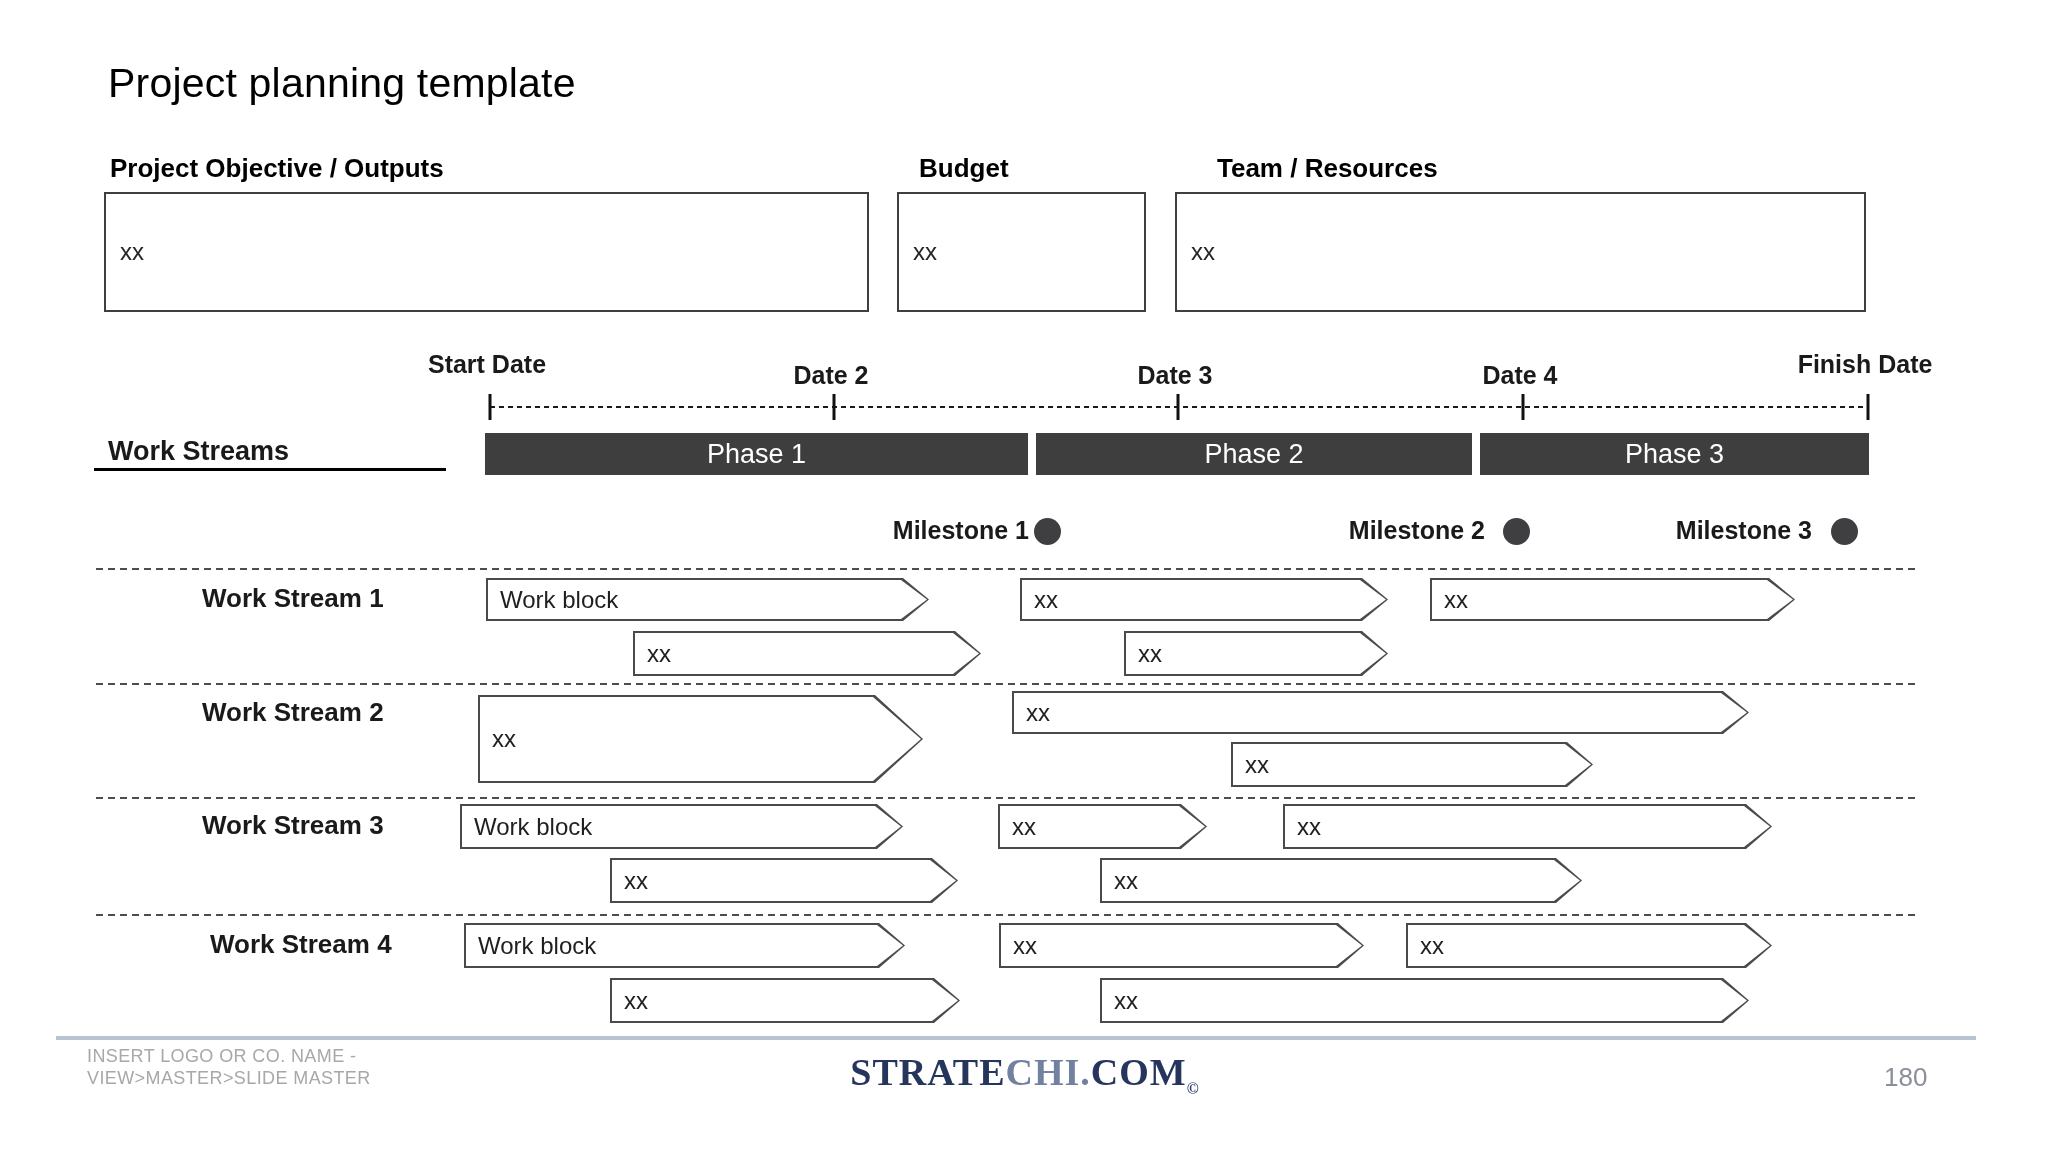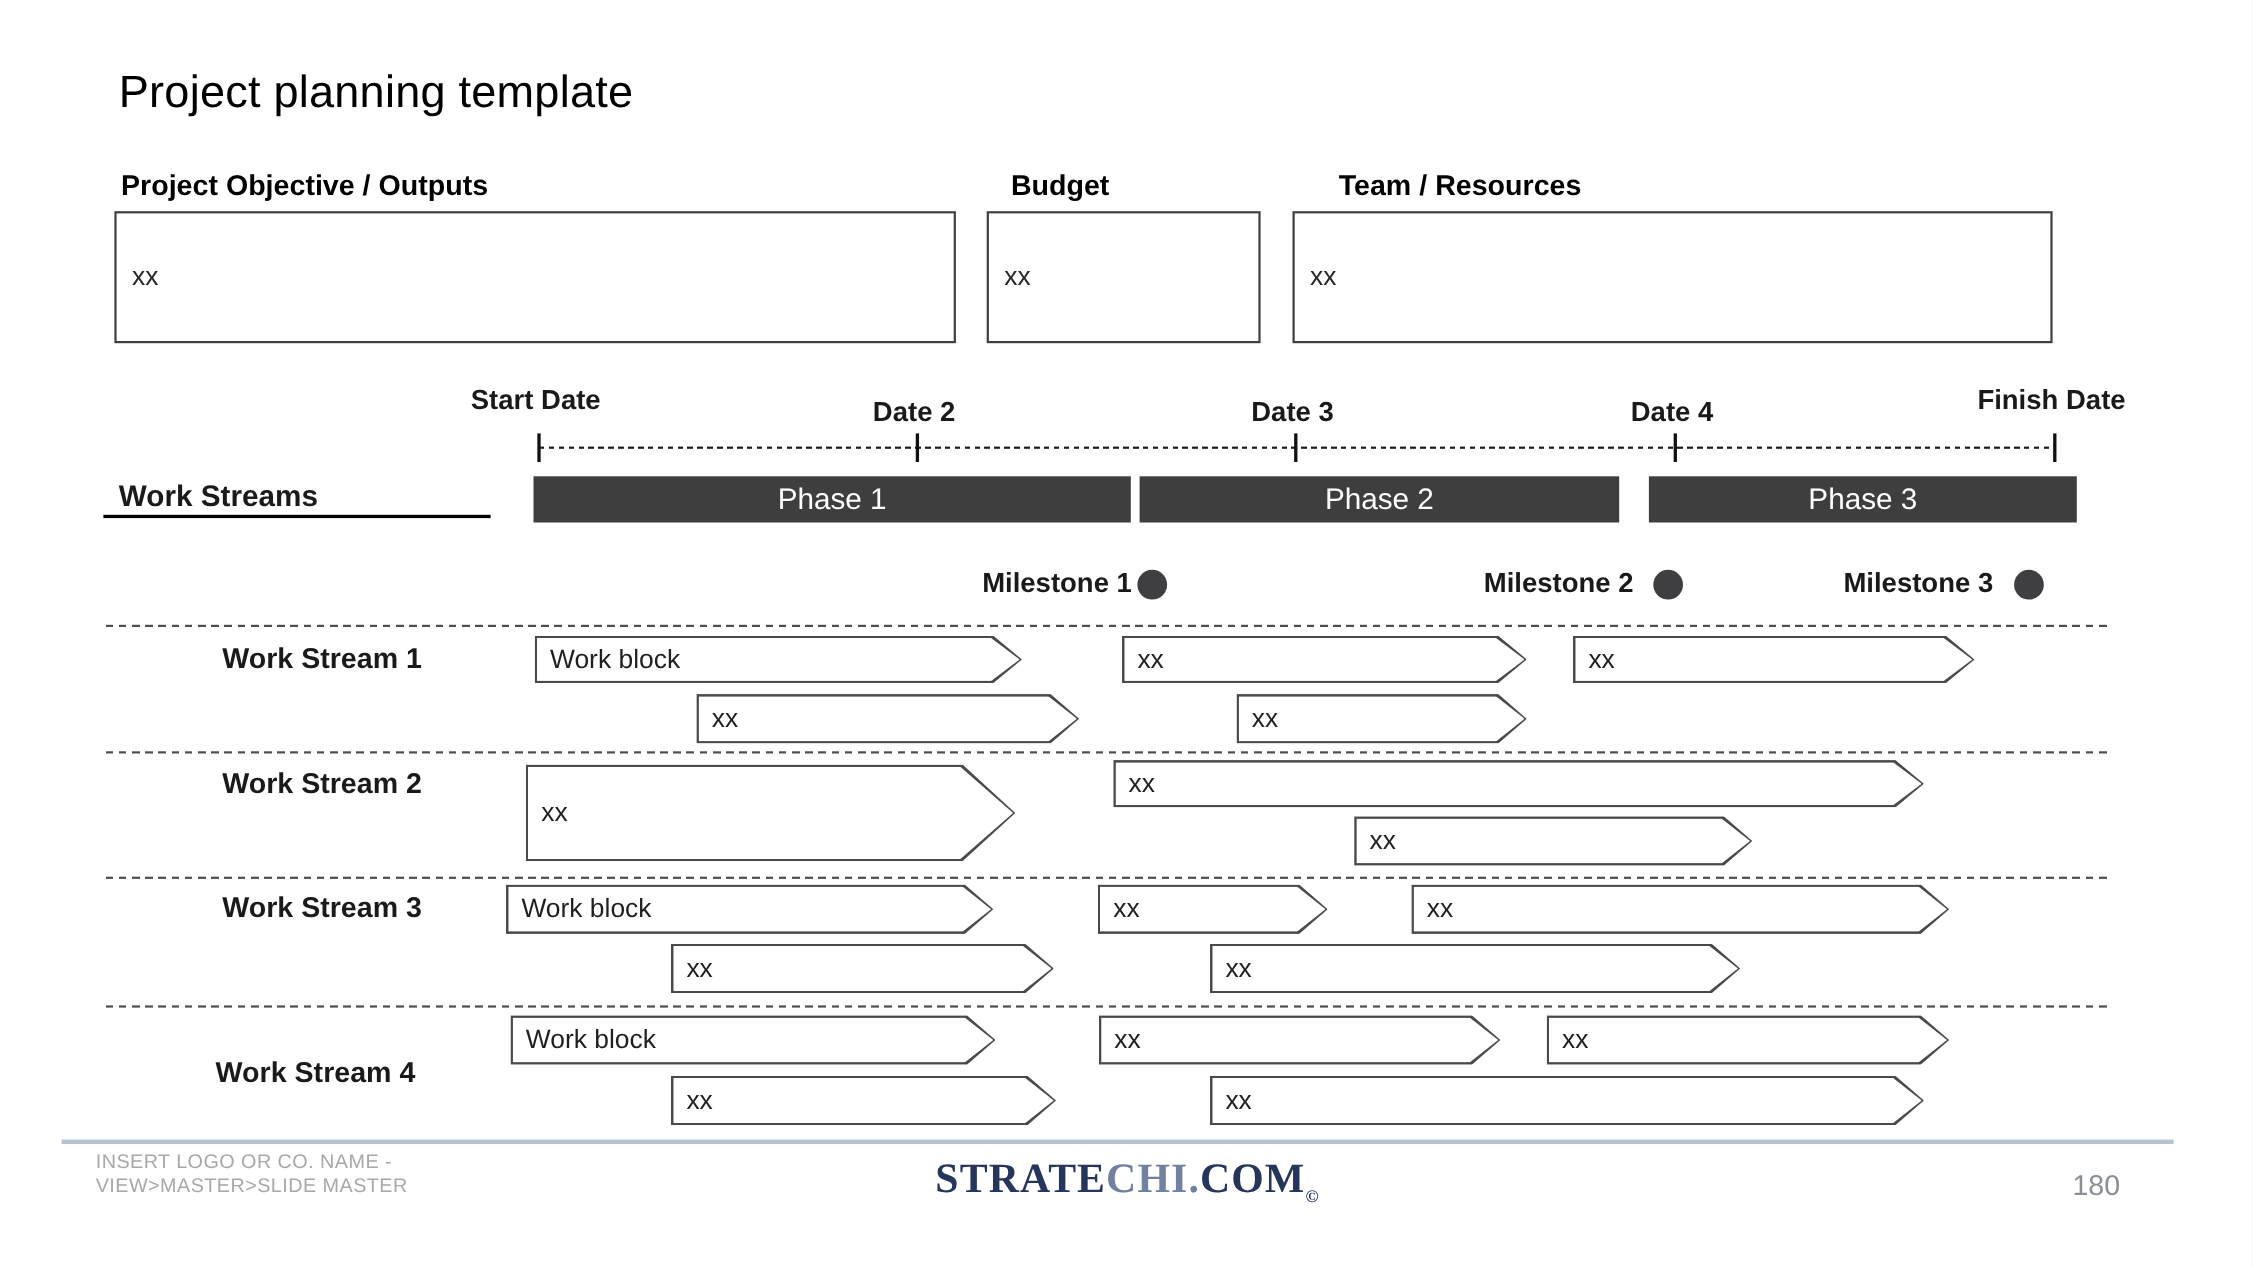"Phase 3" div.abs { margin-left: 19px -> none }
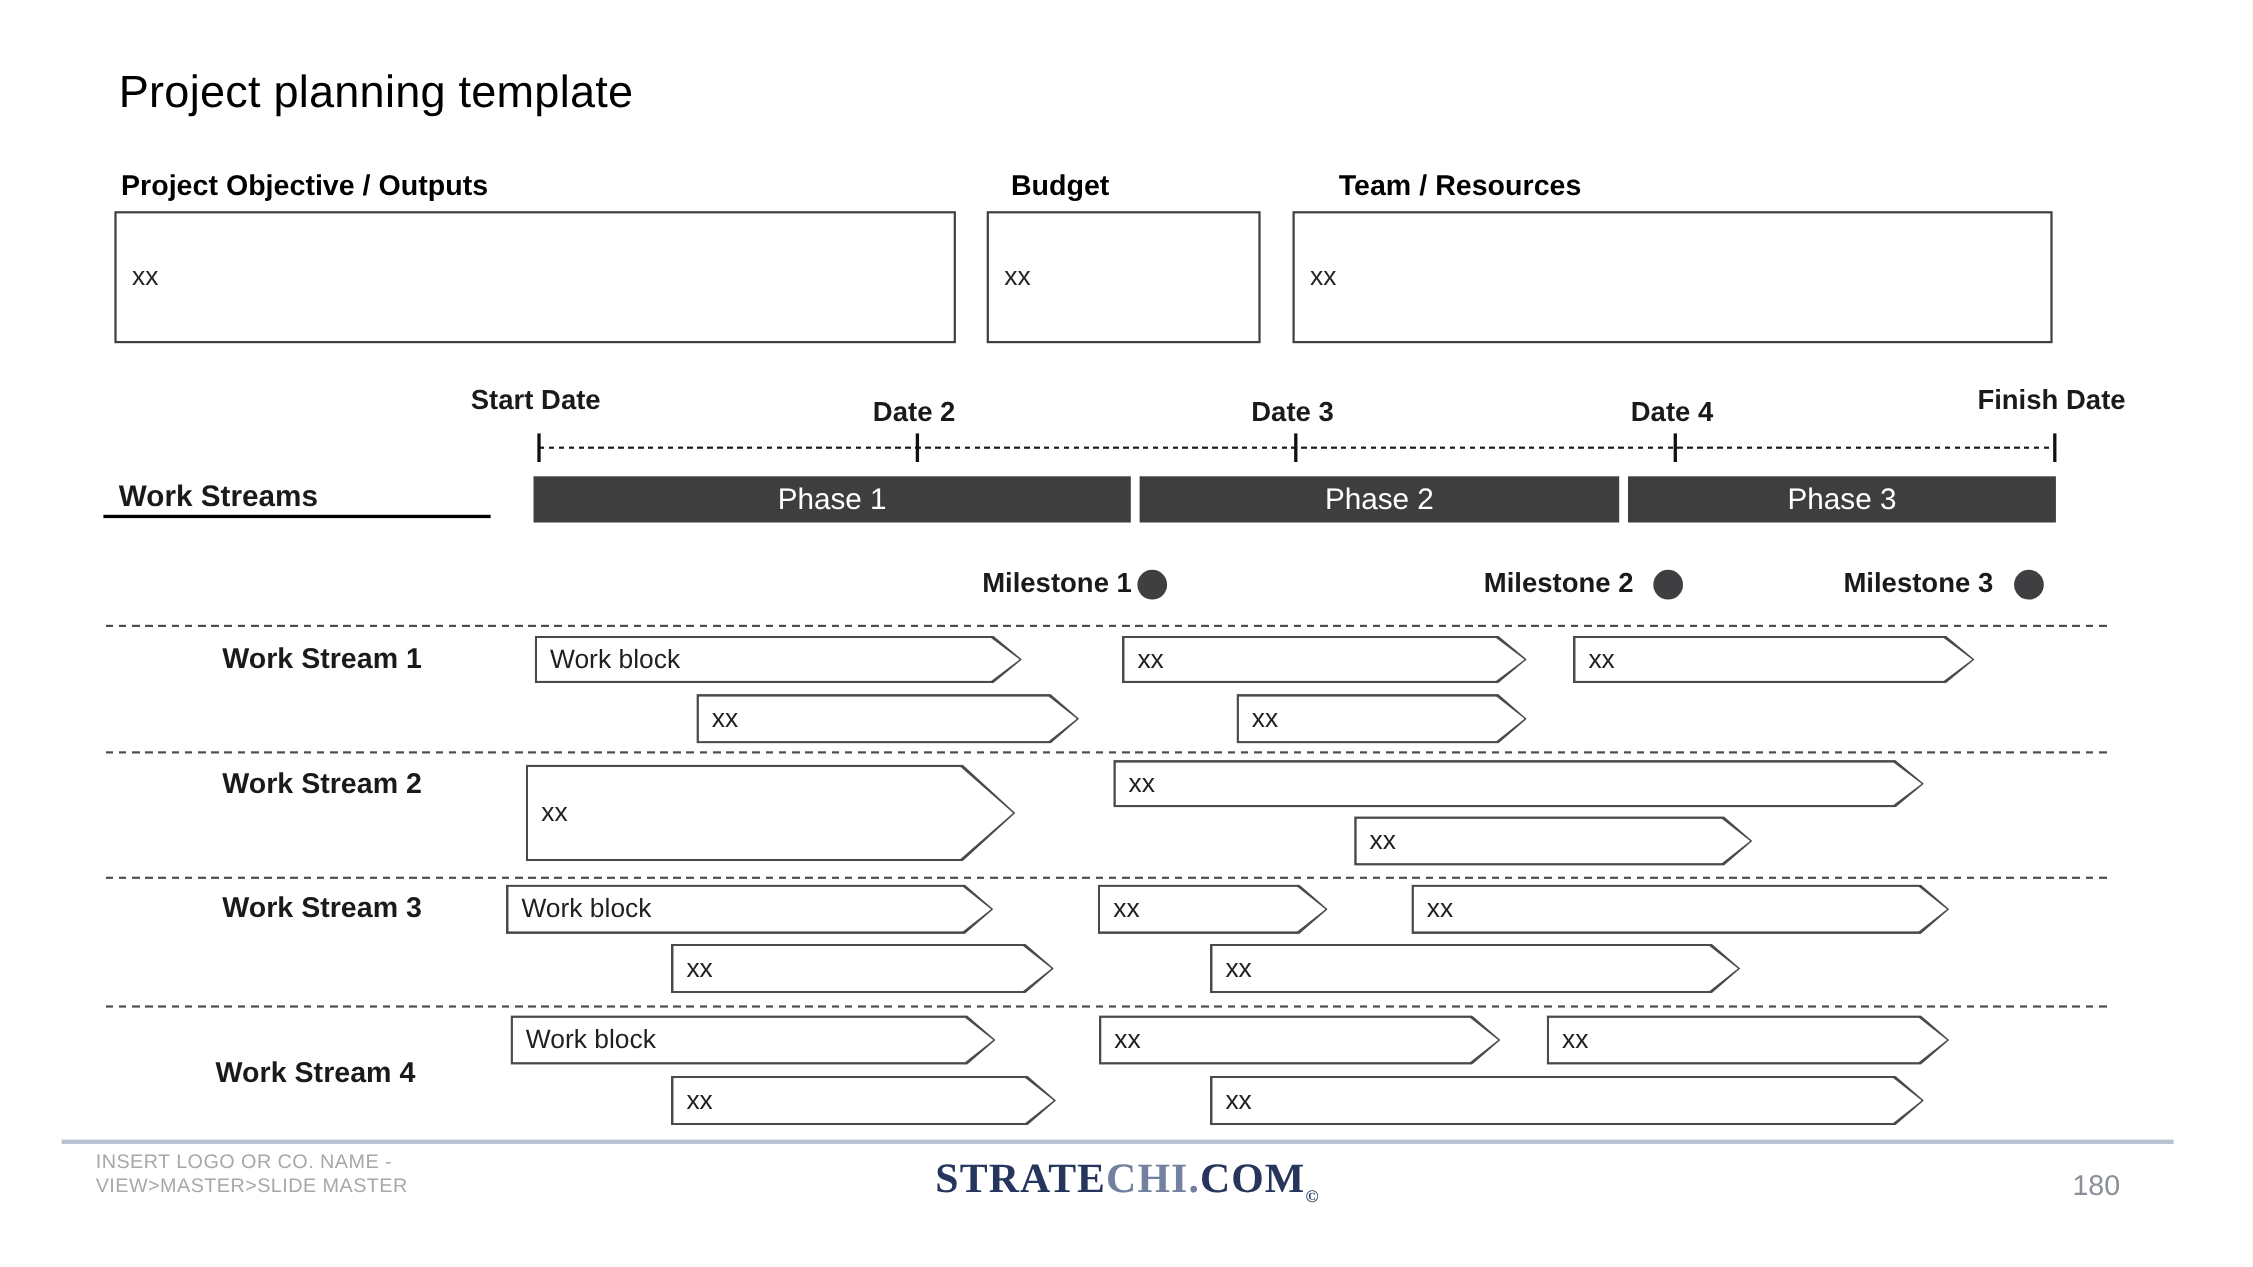"Work Stream 4" div.abs { left: 196px -> 210px; margin-top: 31px -> none }
